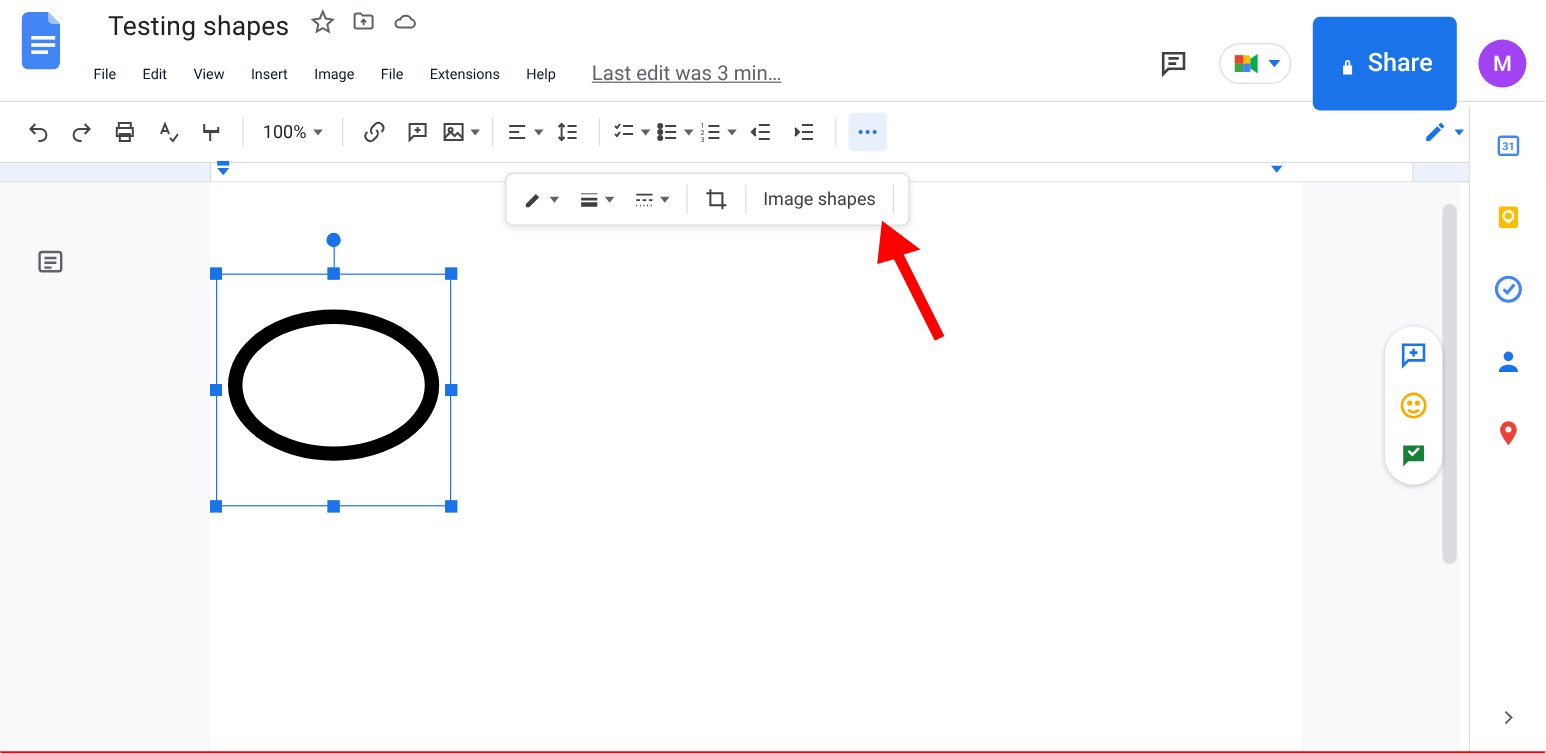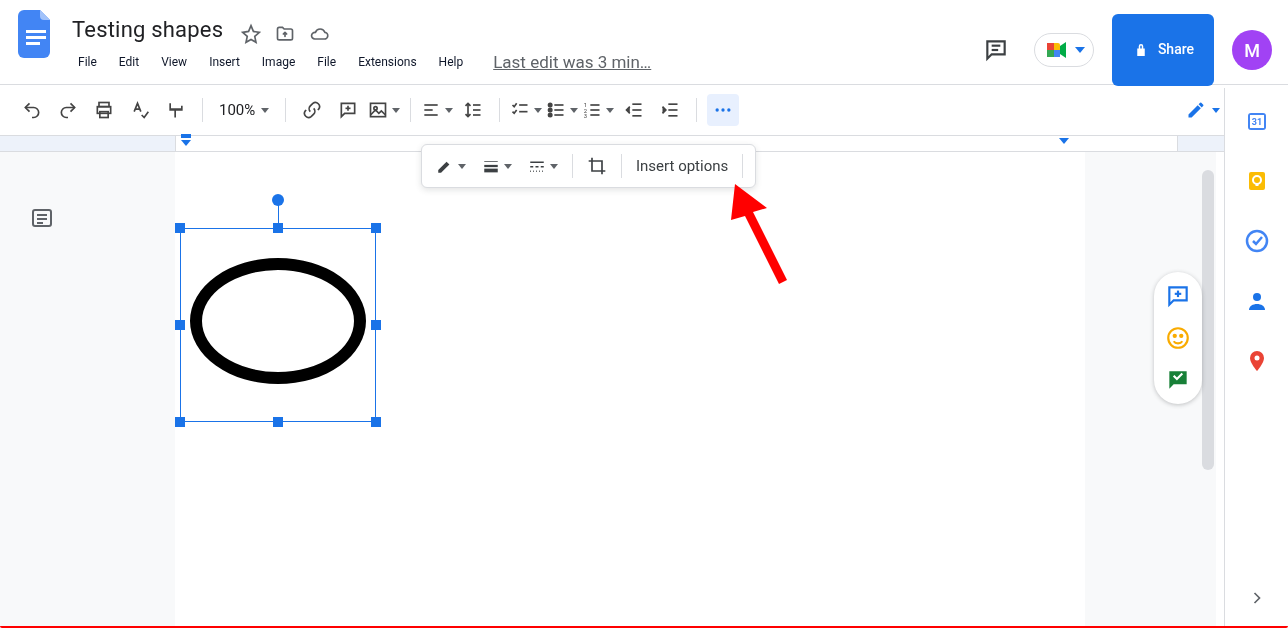"Testing shapes" .title-row { align-items: flex-end -> flex-start; margin-left: none -> 18px }
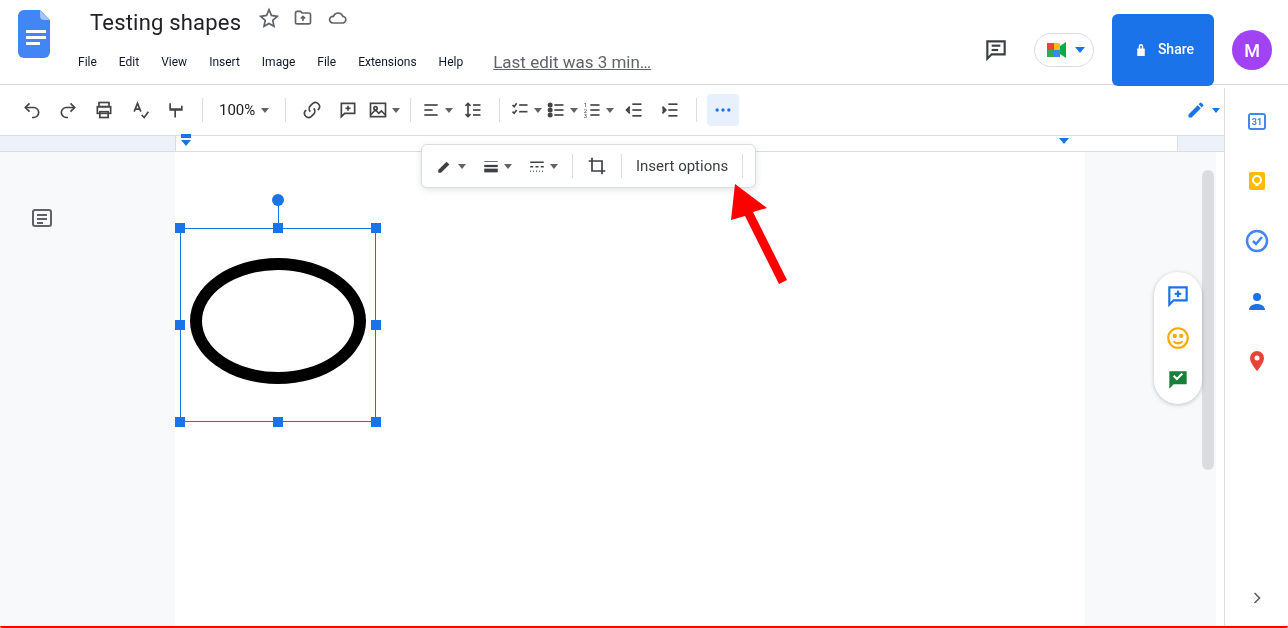"Share" .share-btn { align-items: flex-start -> flex-end; font-size: 14px -> 21px }
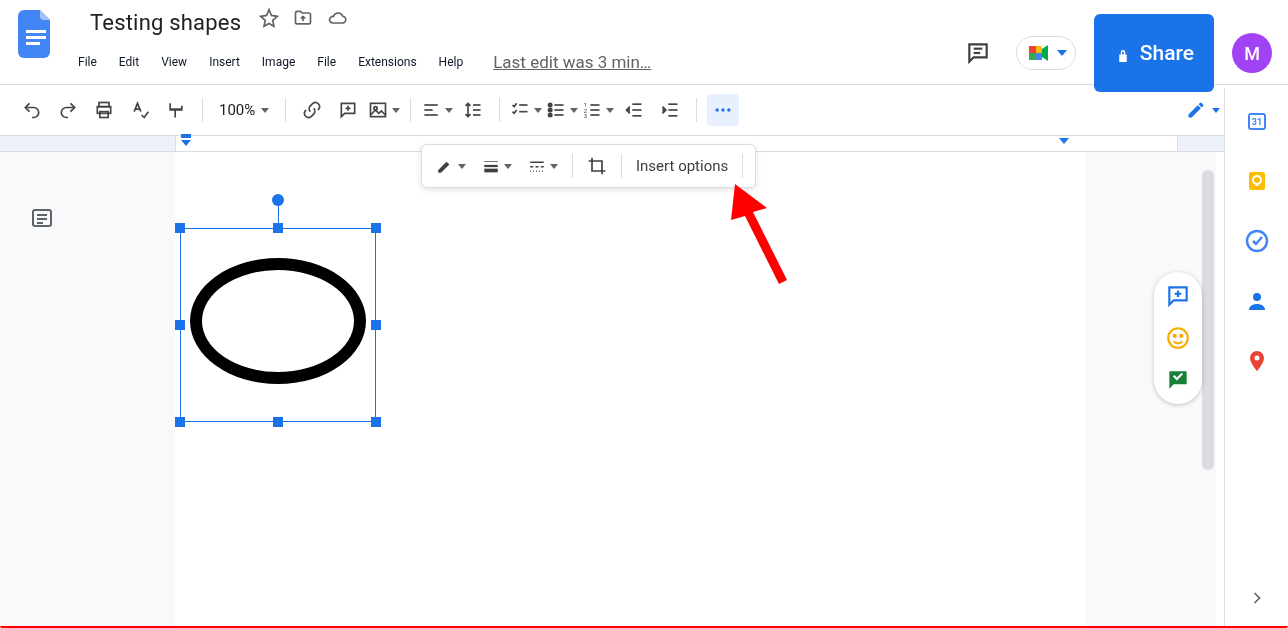"Insert options" span { text: Insert options -> Image shapes }
